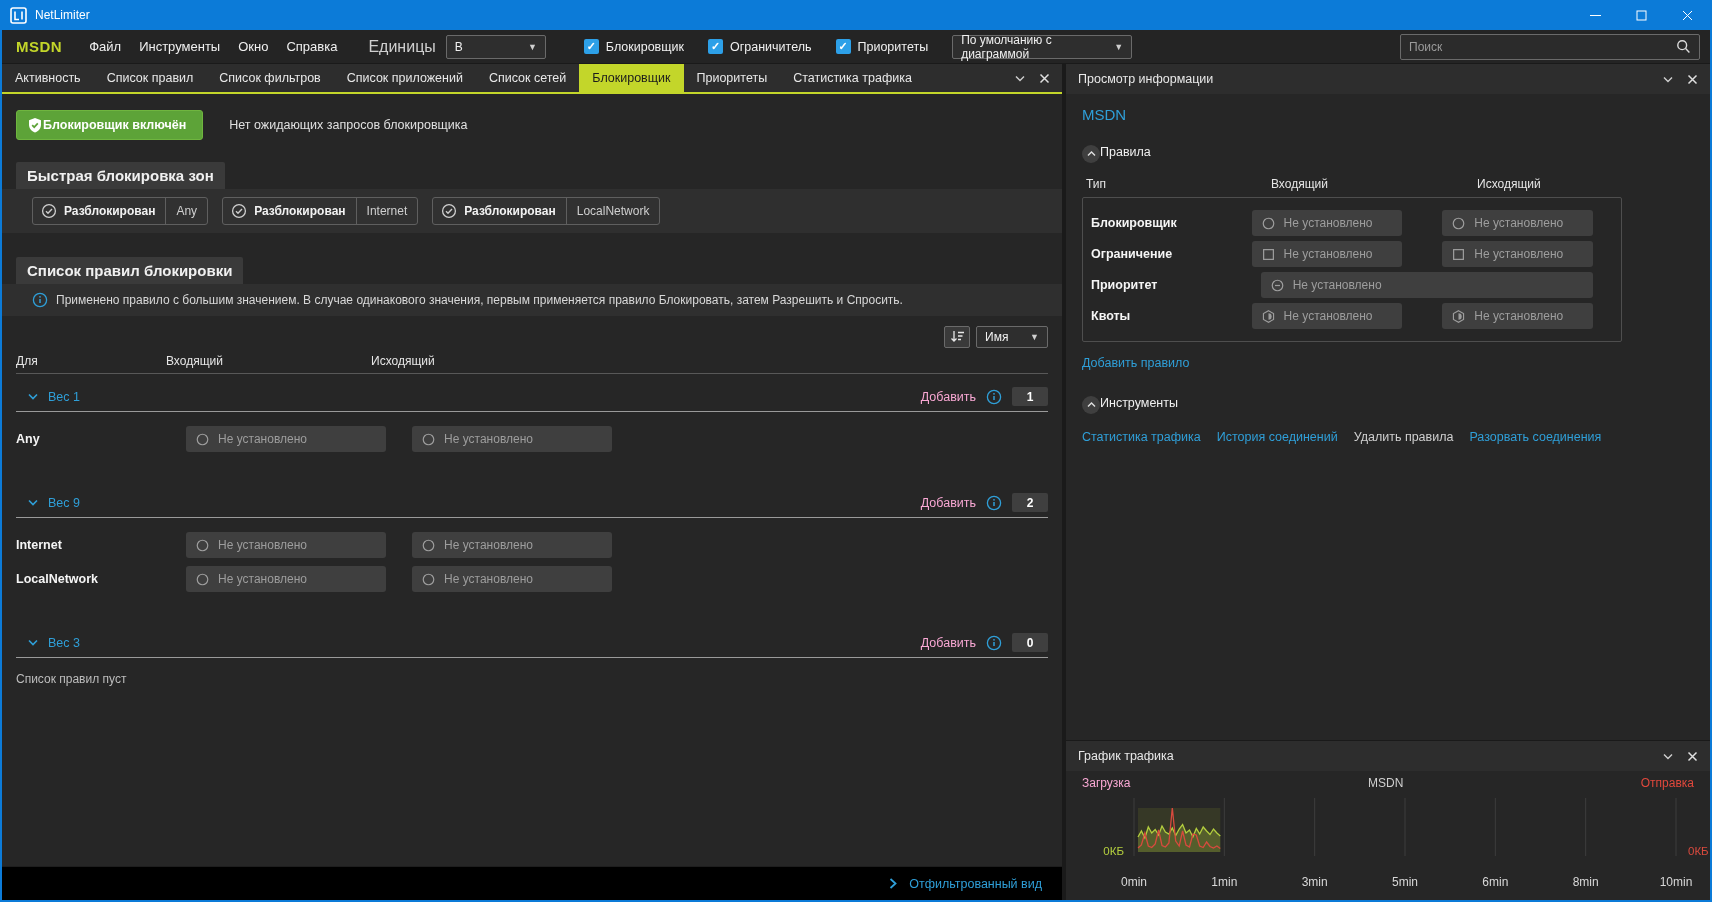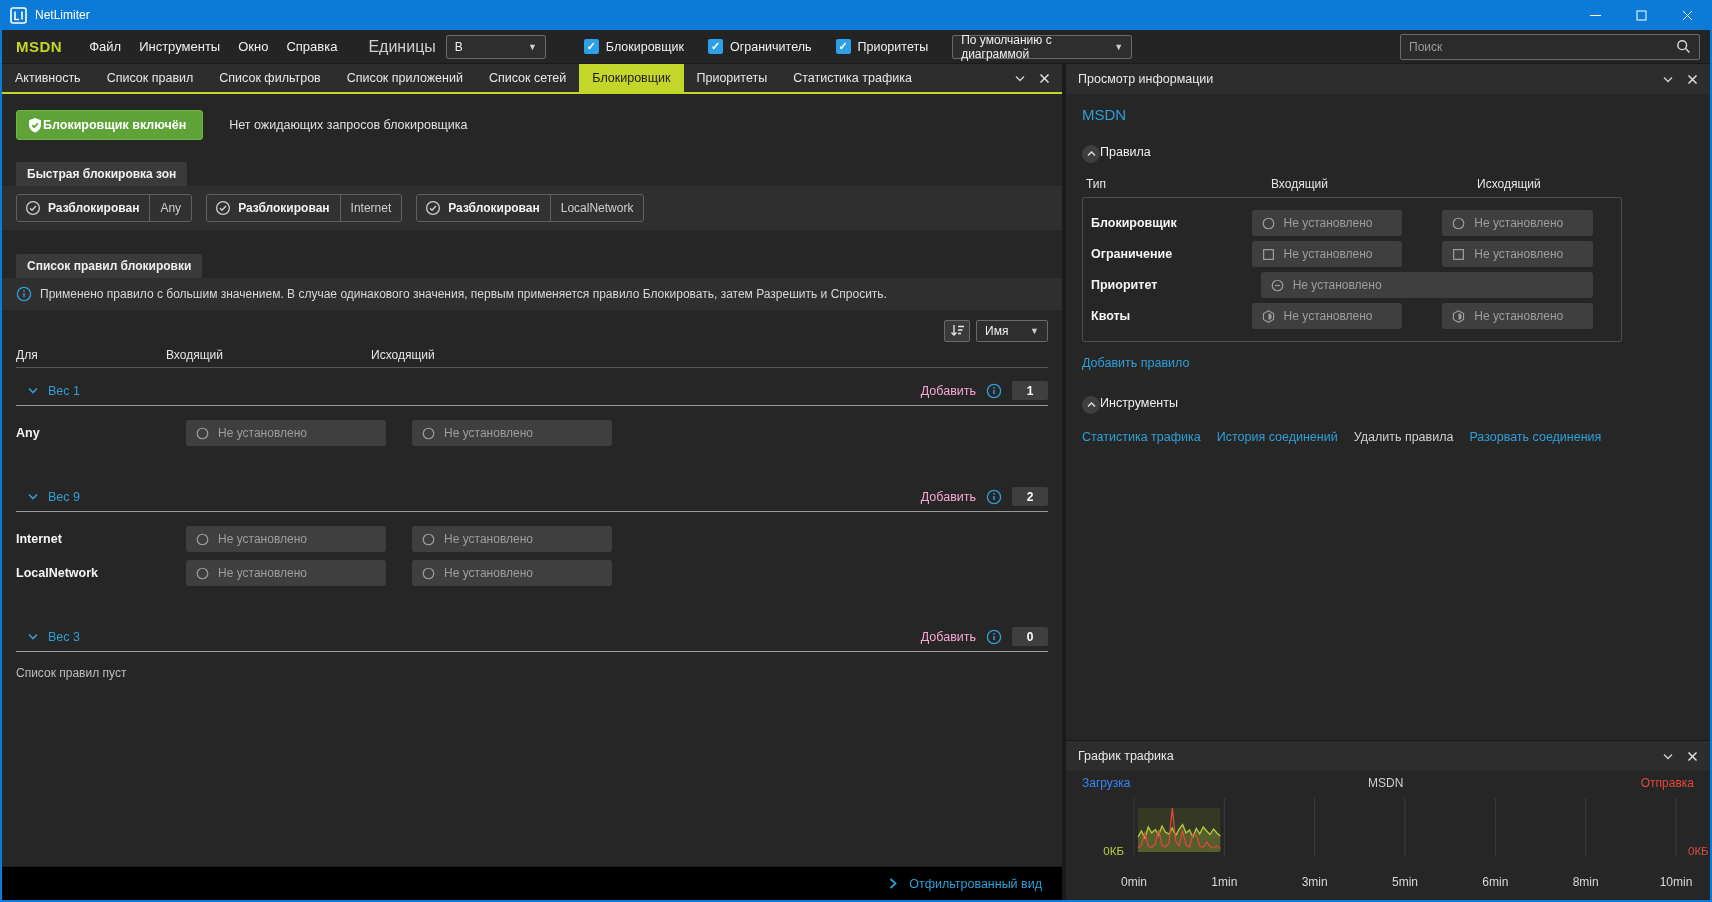"Быстрая блокировка зон" .section-tab { font-size: 12px -> 15px }
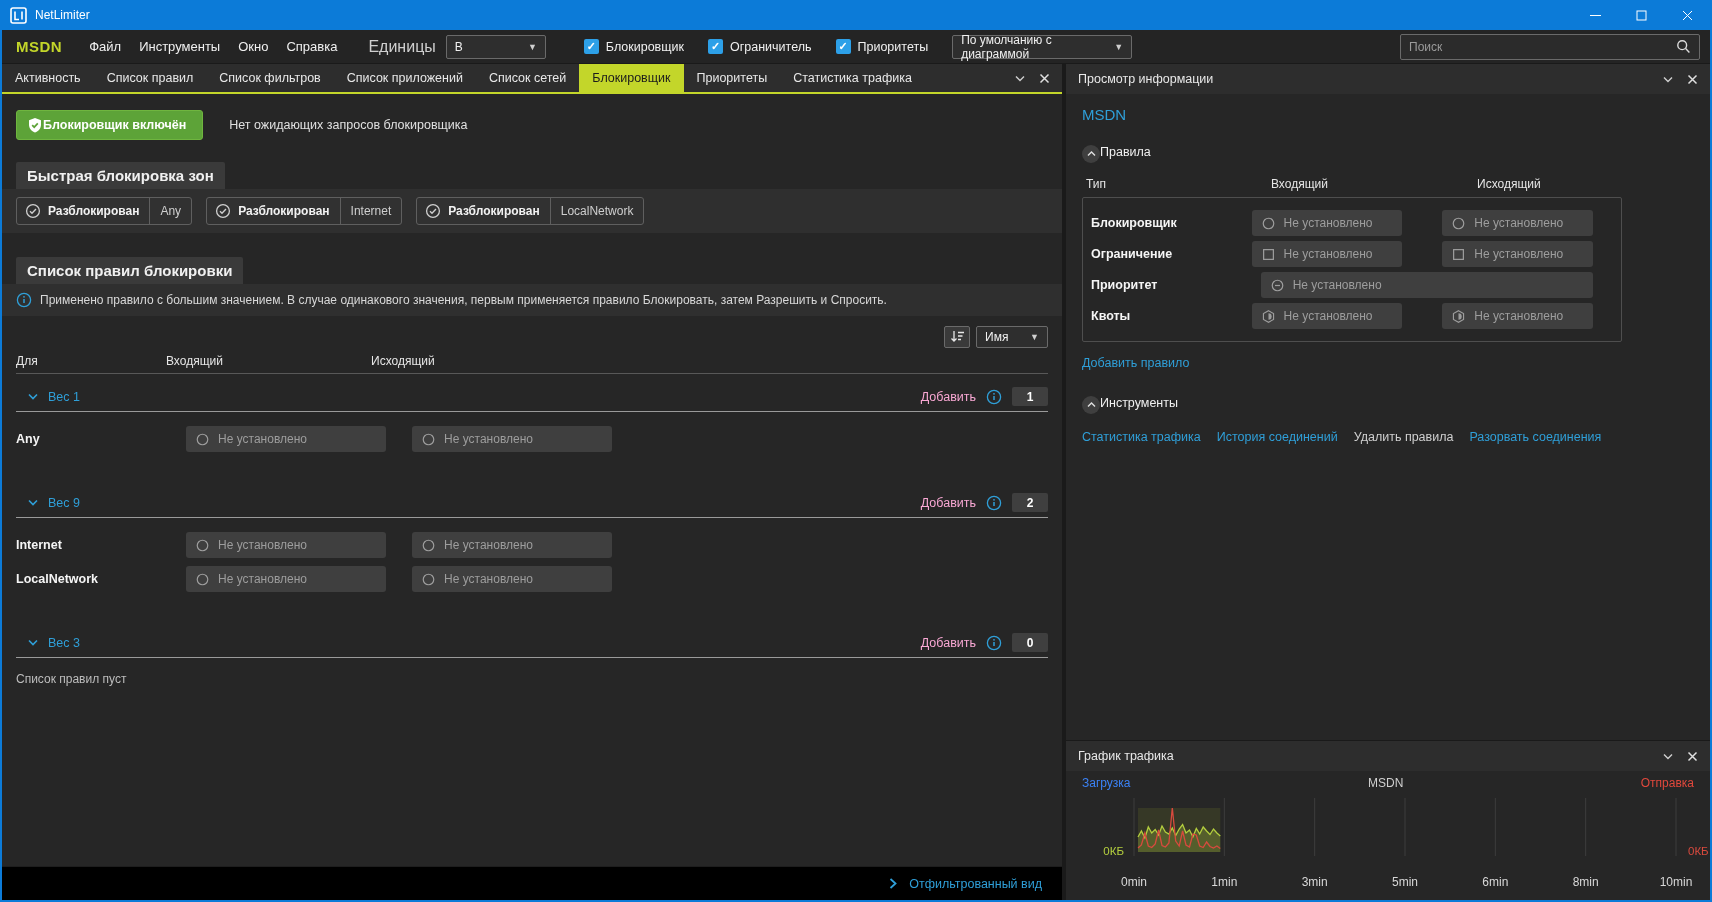"Разблокирован" .strip { padding: 8px 14px -> 8px 30px }
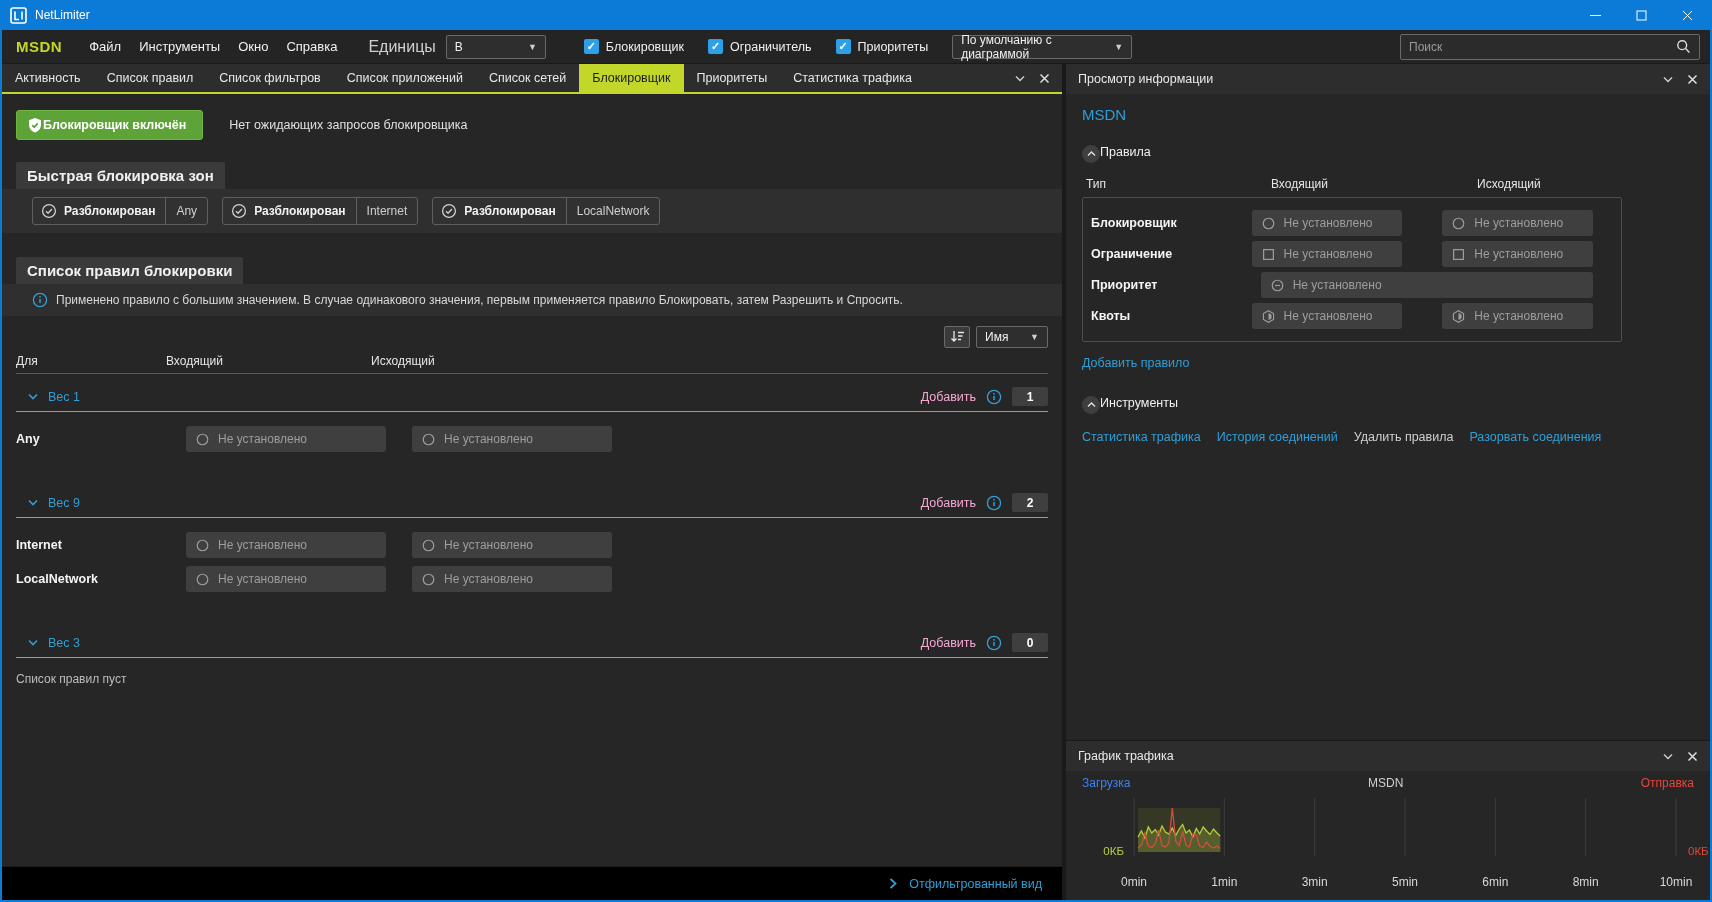"Загрузка" .lbl-down { color: #3b82f6 -> #f9a8d4 }
